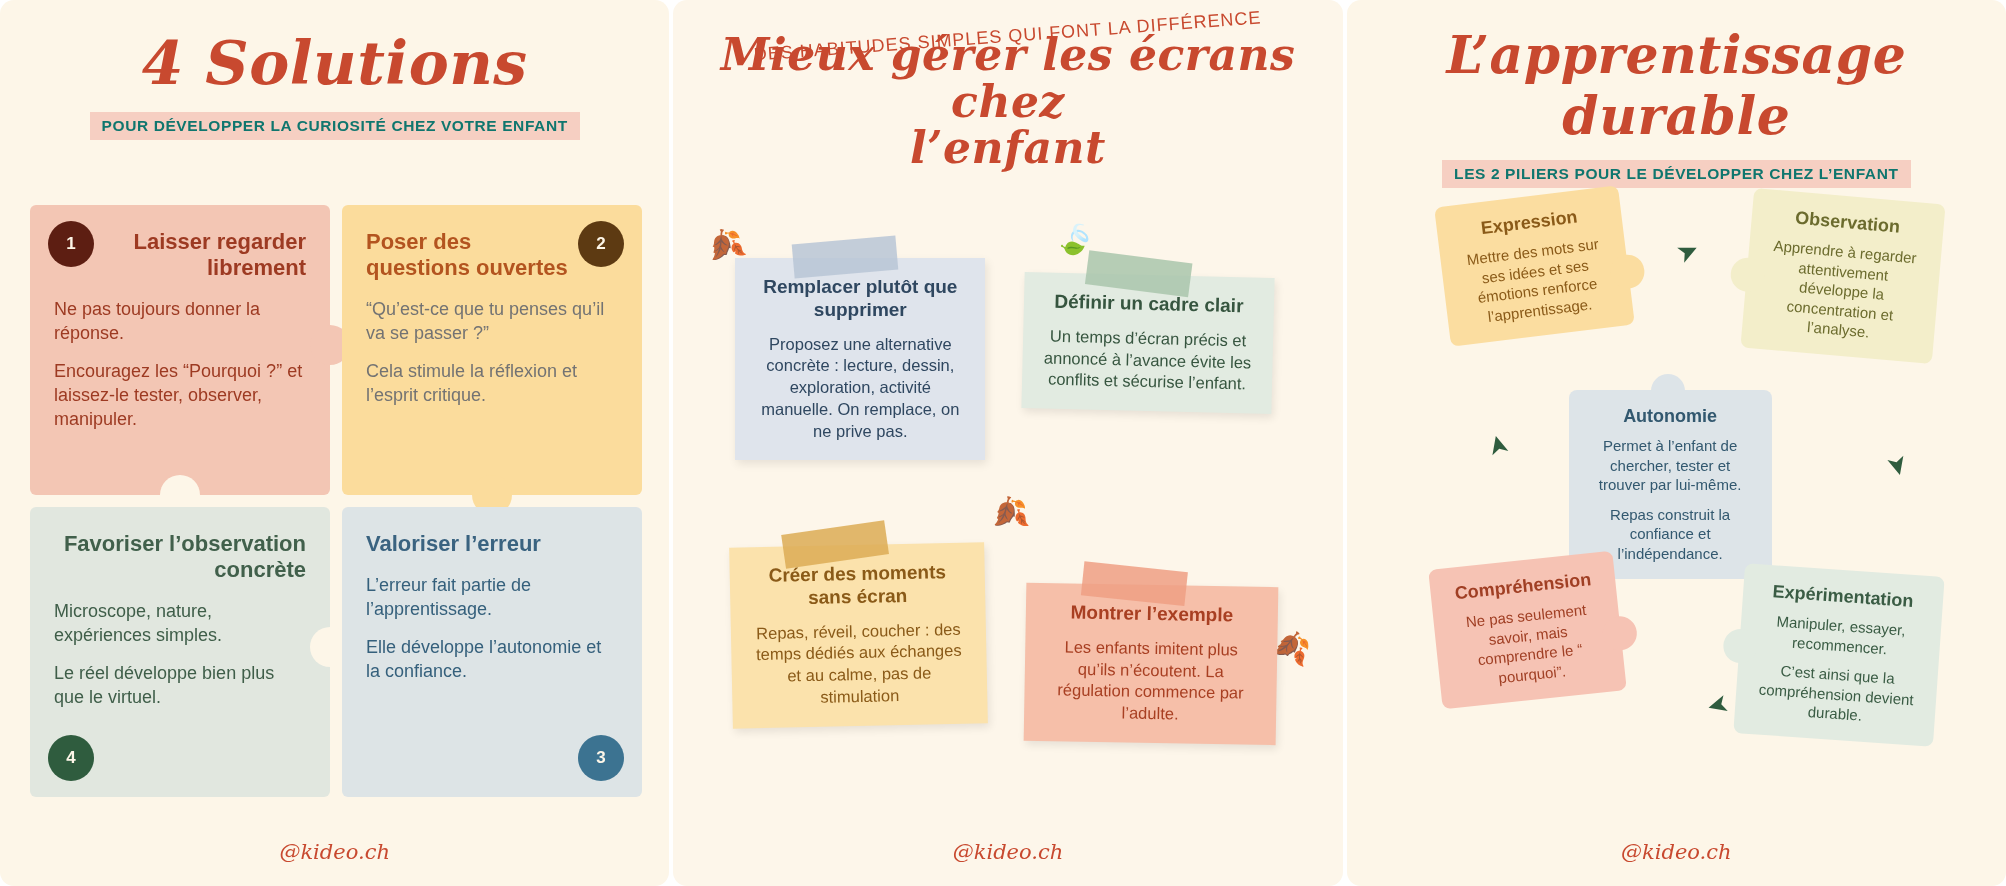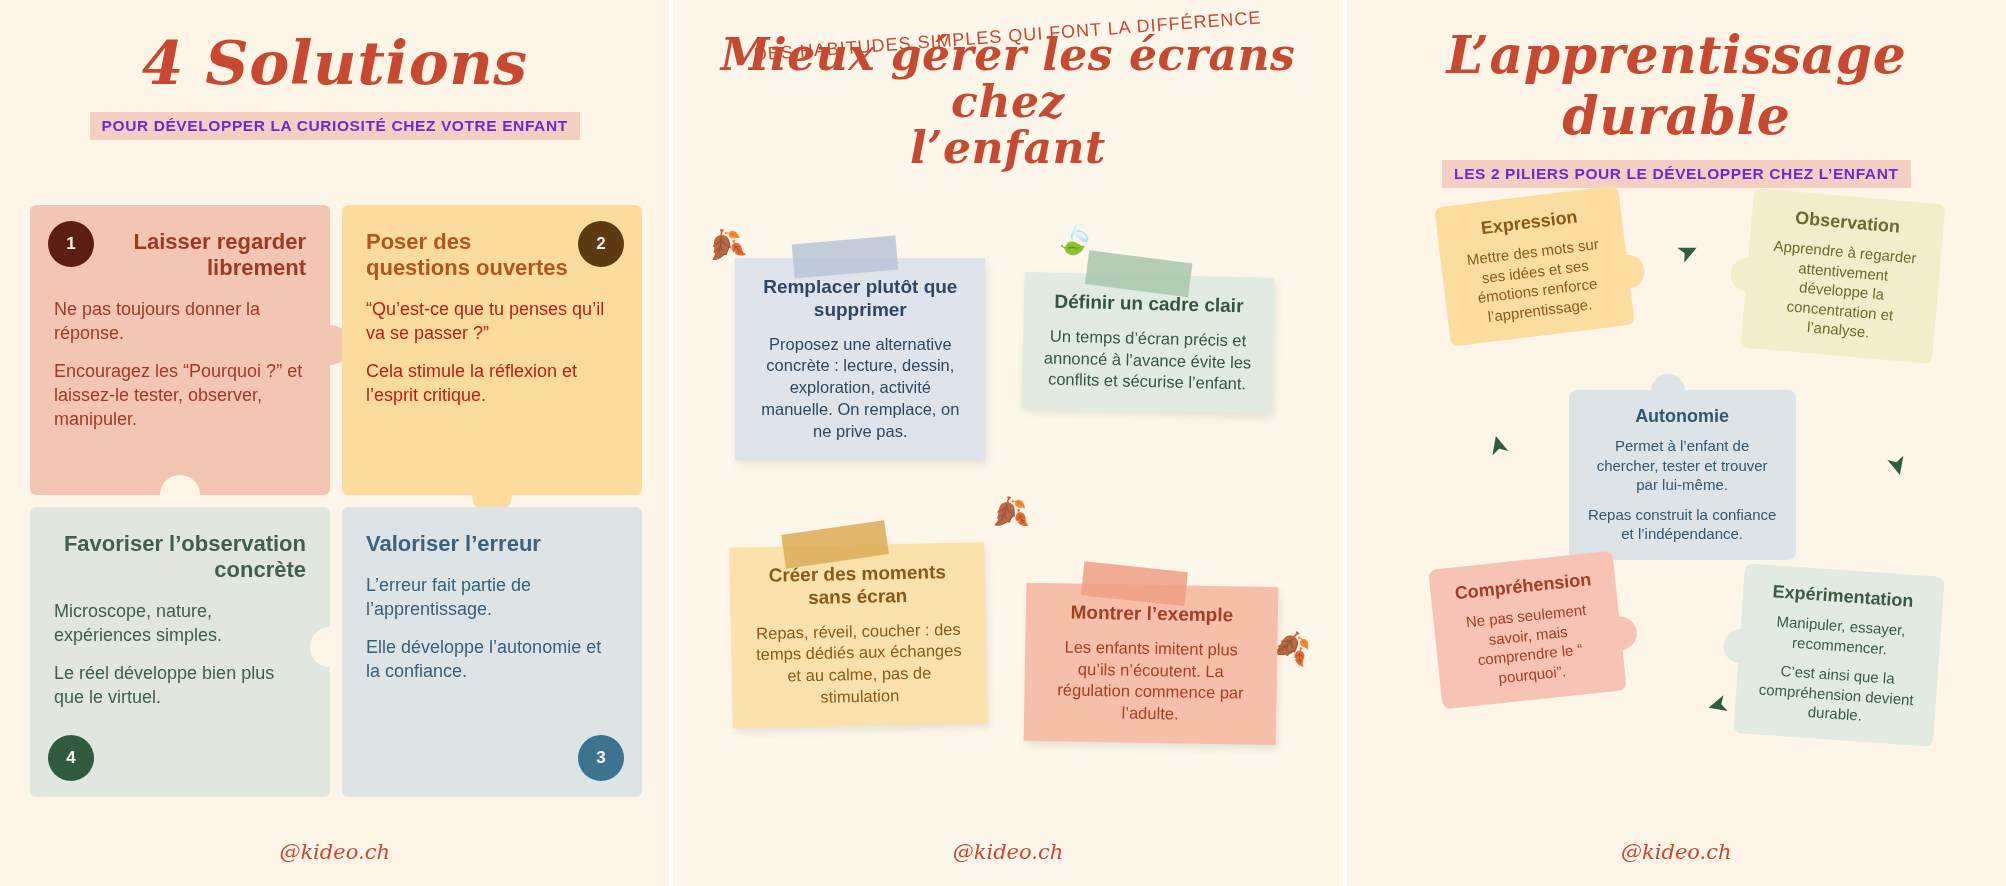"4 Solutions" .panel { border-radius: none -> 14px }
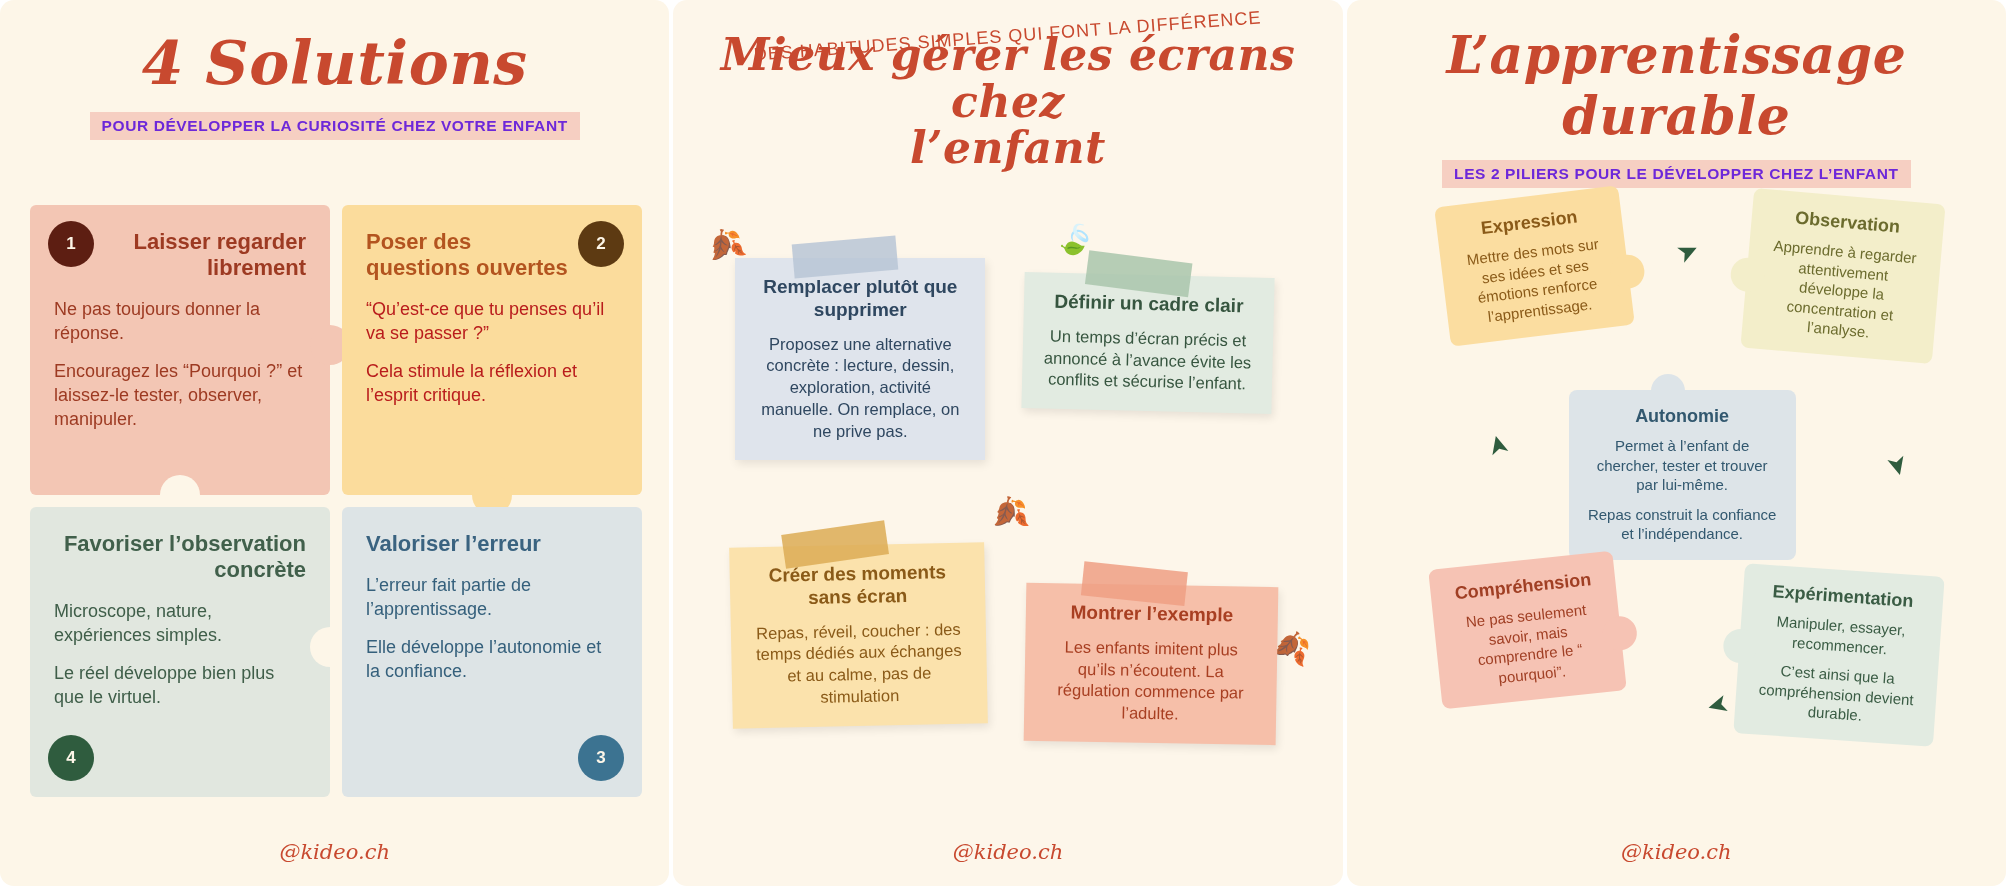"POUR DÉVELOPPER LA CURIOSITÉ CHEZ" .subbar { color: #6d28d9 -> #0f766e }
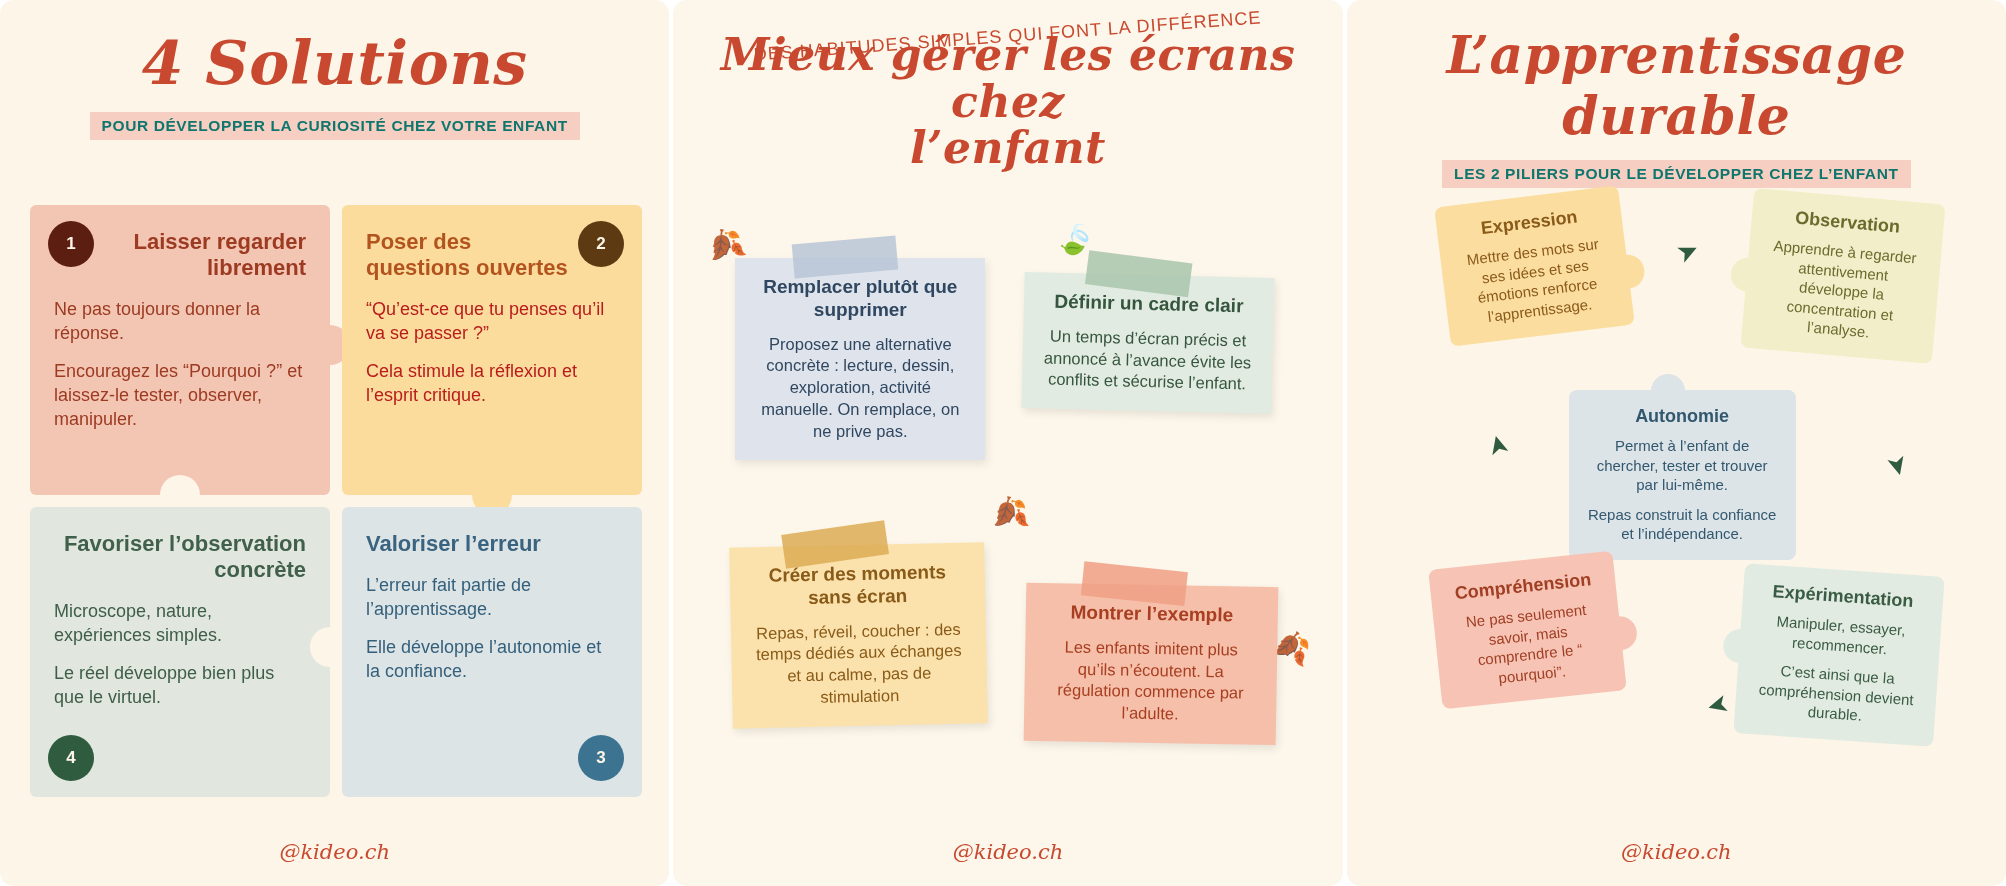"“Qu’est-ce que tu penses qu’il" .pz-2 p { color: #b91c1c -> #737373 }
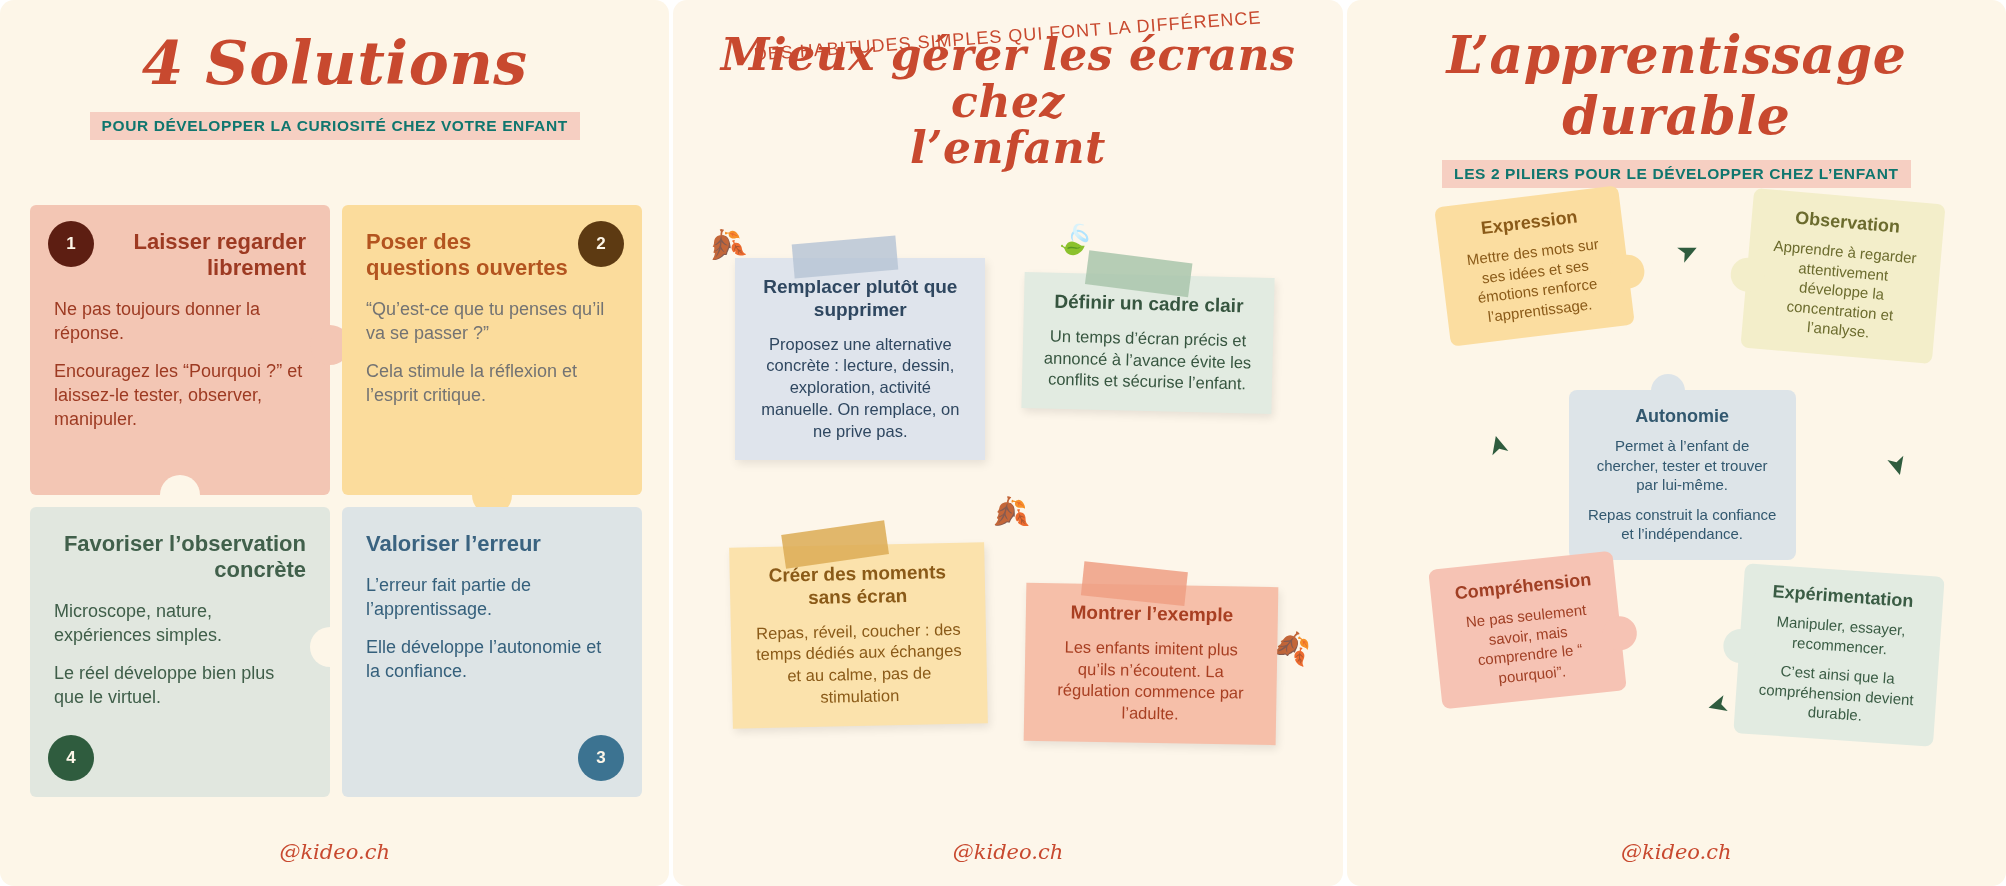"Autonomie" .pl-autonomie { width: 227px -> 203px }
